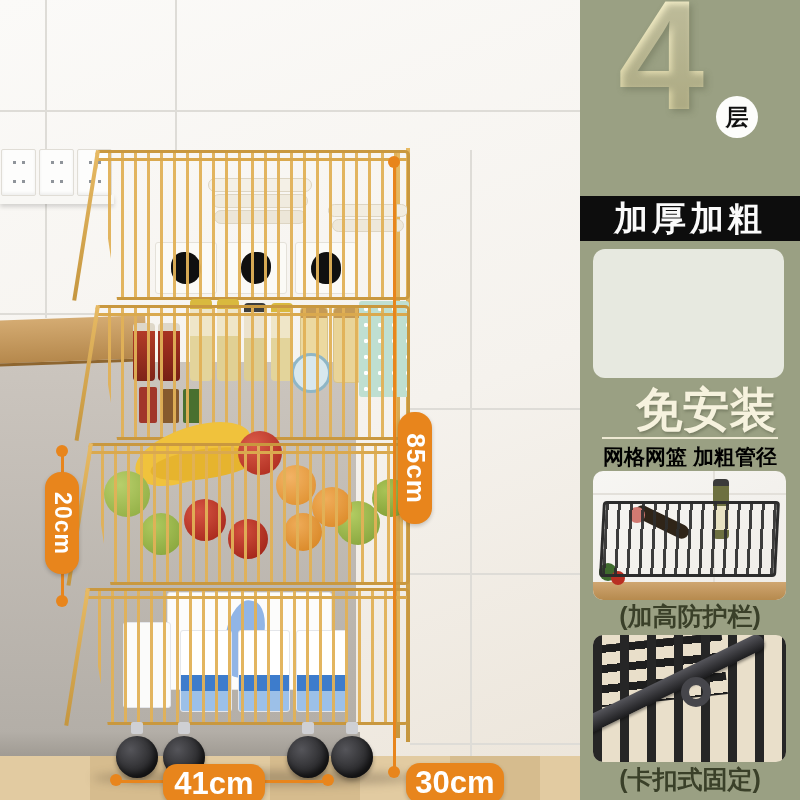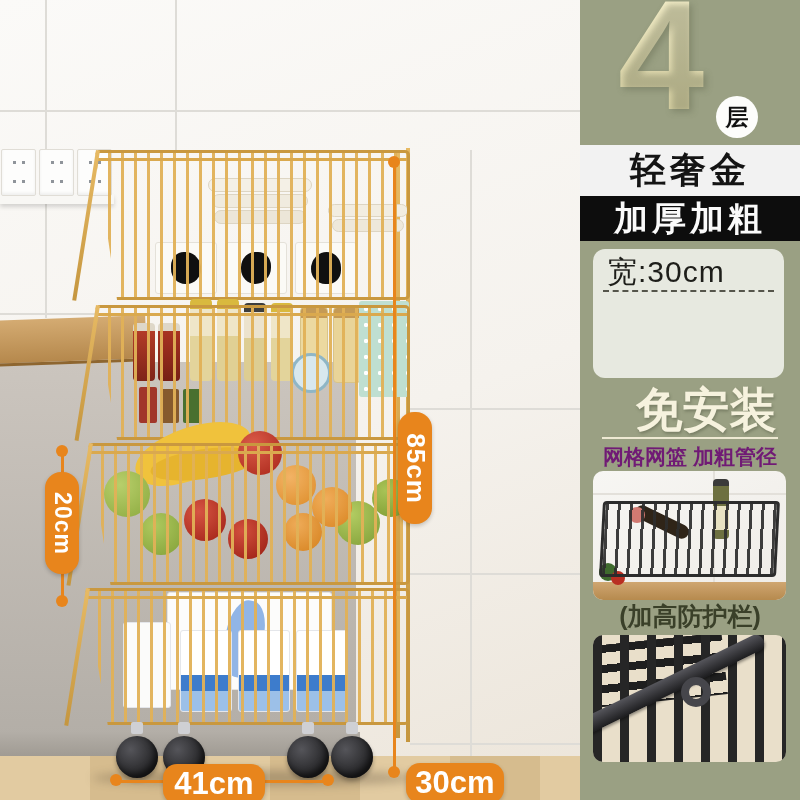"轻奢金" div.strip { html: <div>轻奢金</div> -> none }
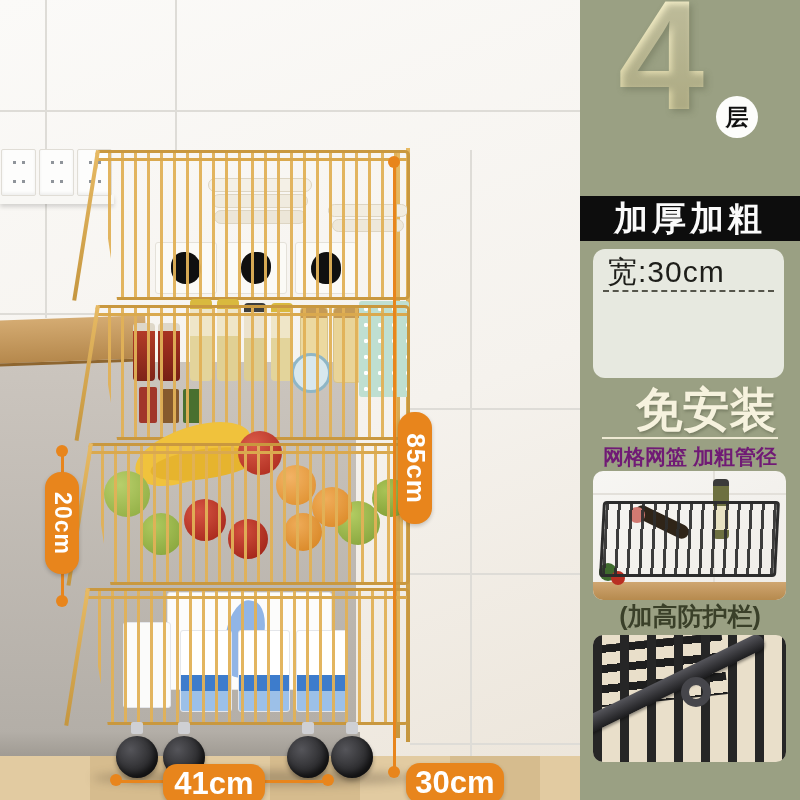"宽:30cm" div.spec-row { html: <div>宽:30cm</div> -> none }
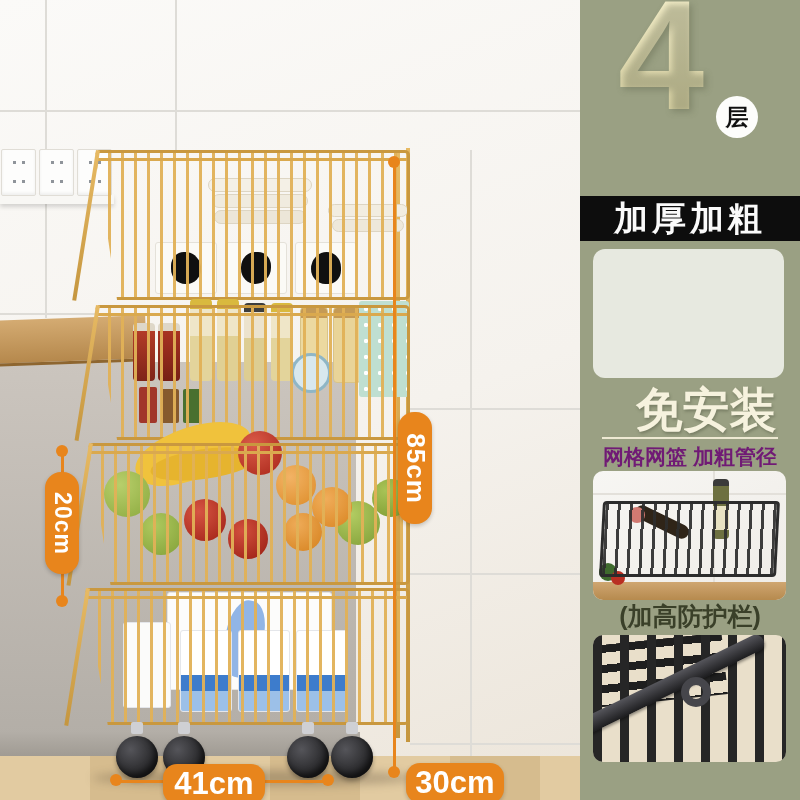"网格网篮 加粗管径" .subheadline { color: #701a75 -> #000000 }
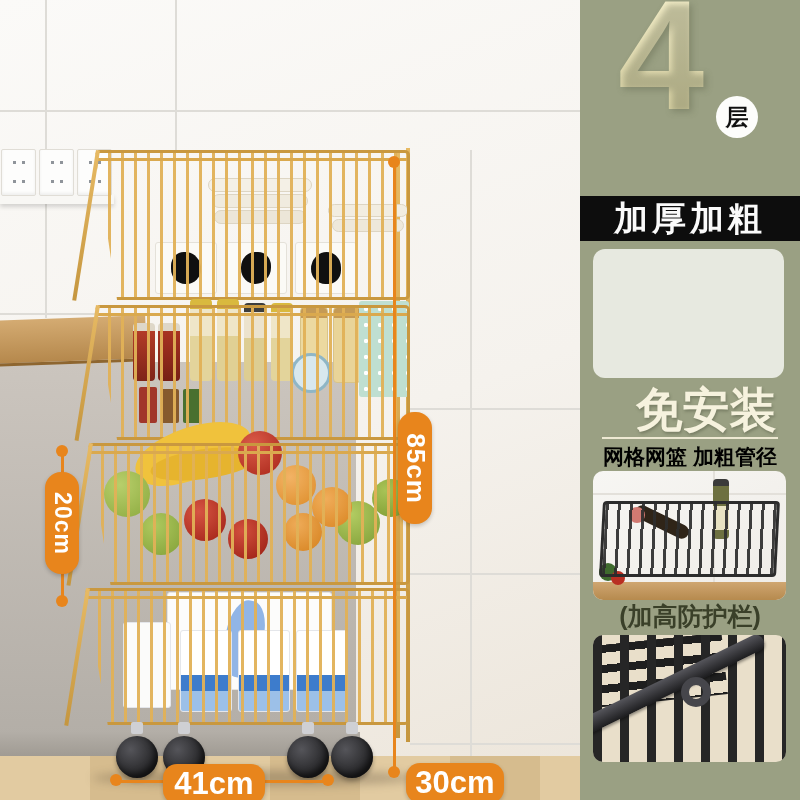"(卡扣式固定)" div.caption { html: none -> <div>(卡扣式固定)</div> }
